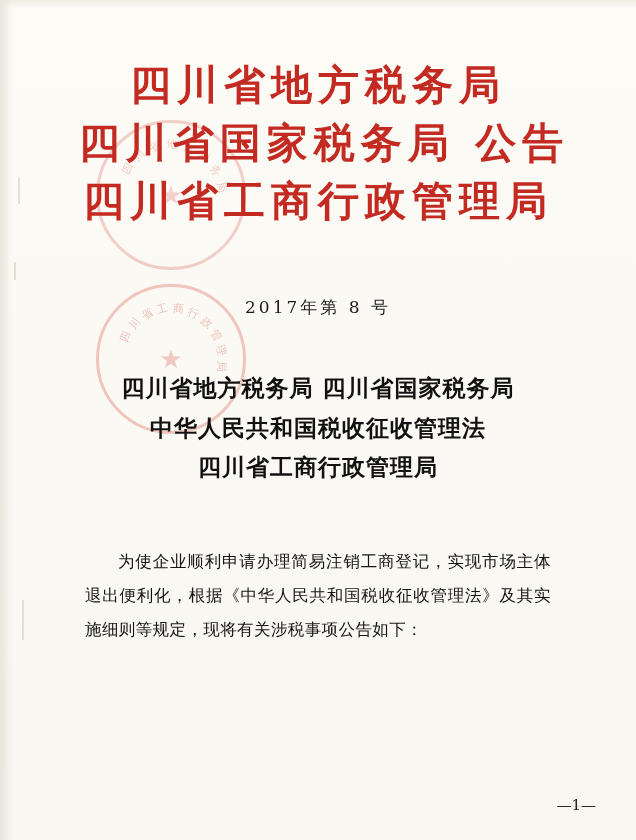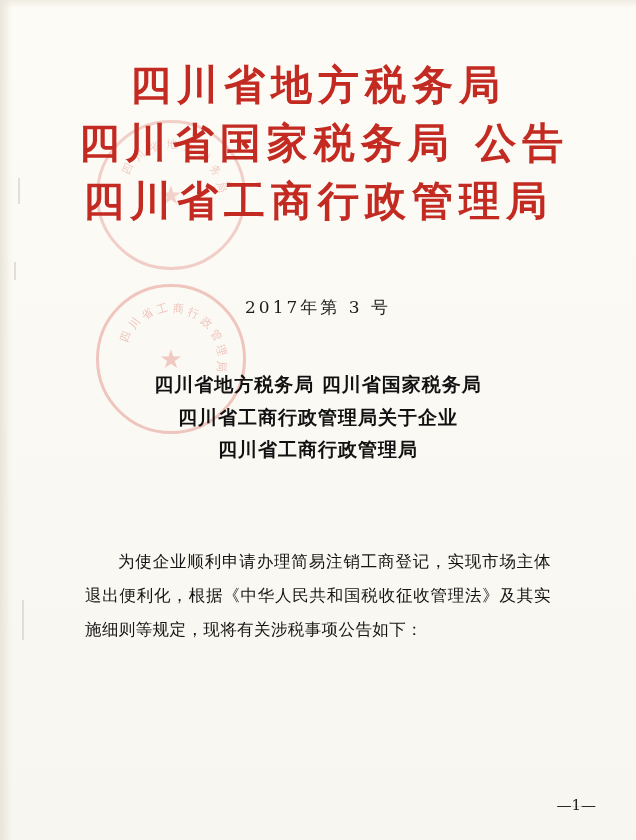"2017年第 3 号" div.issue-no { text: 3 -> 8 }
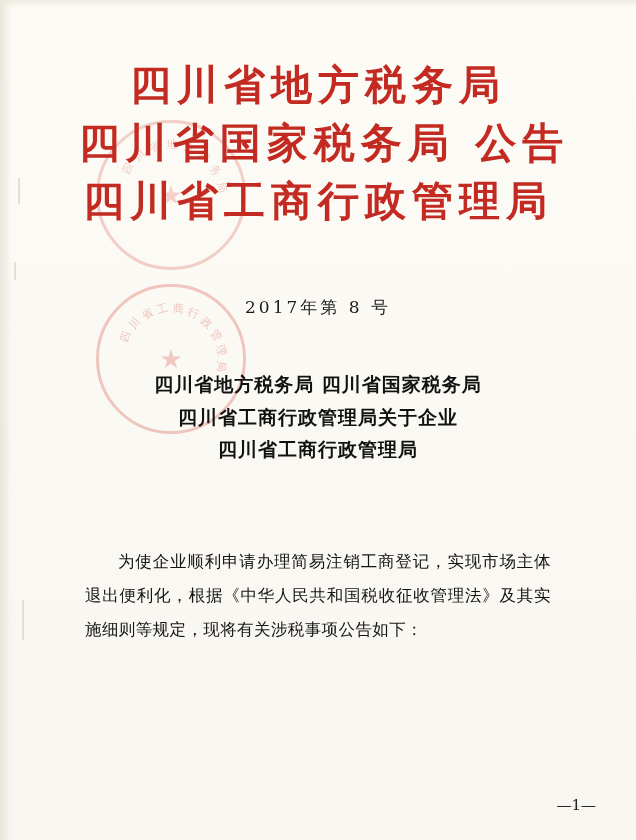"四川省地方税务局 四川省国家税务局" .doc-title { font-size: 19px -> 23px }
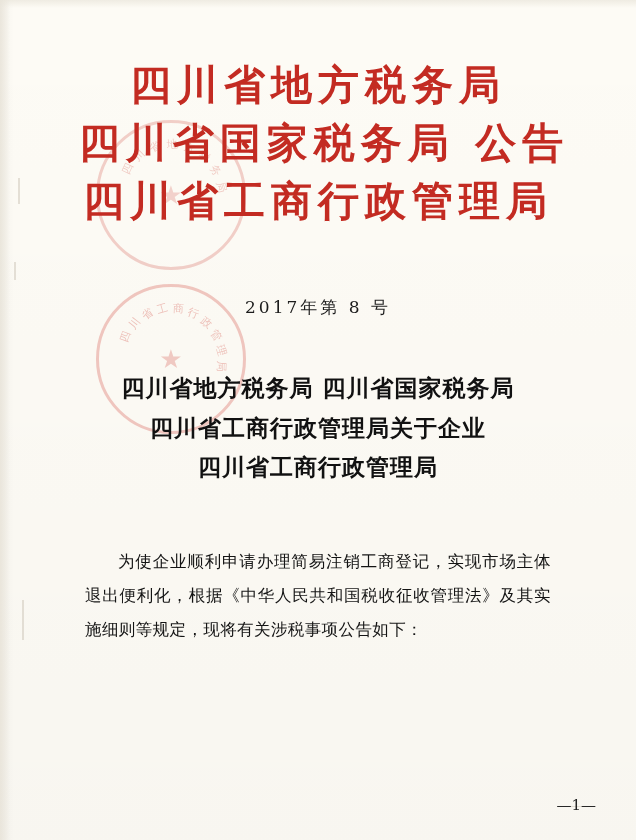"四川省工商行政管理局关于企业" div { text: 四川省工商行政管理局关于企业 -> 中华人民共和国税收征收管理法 }
